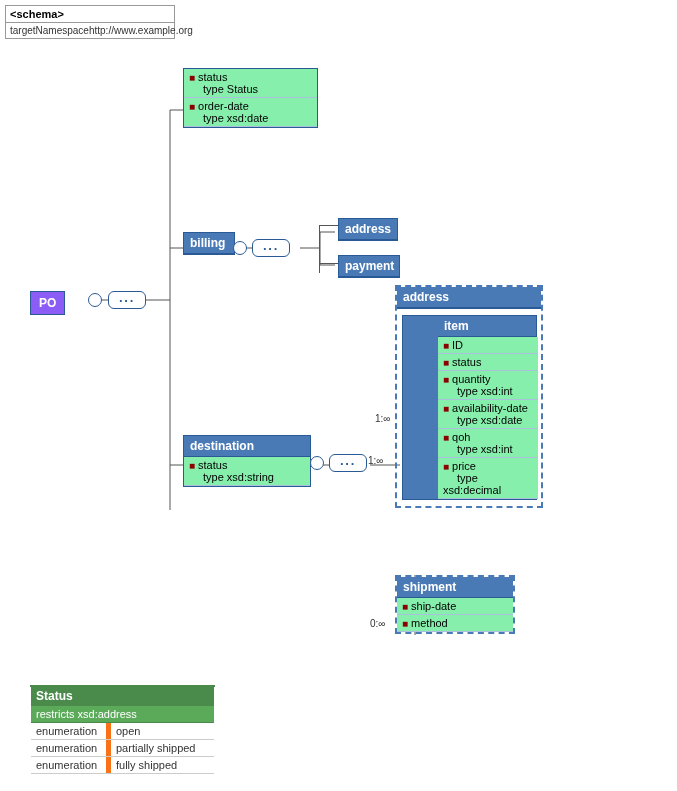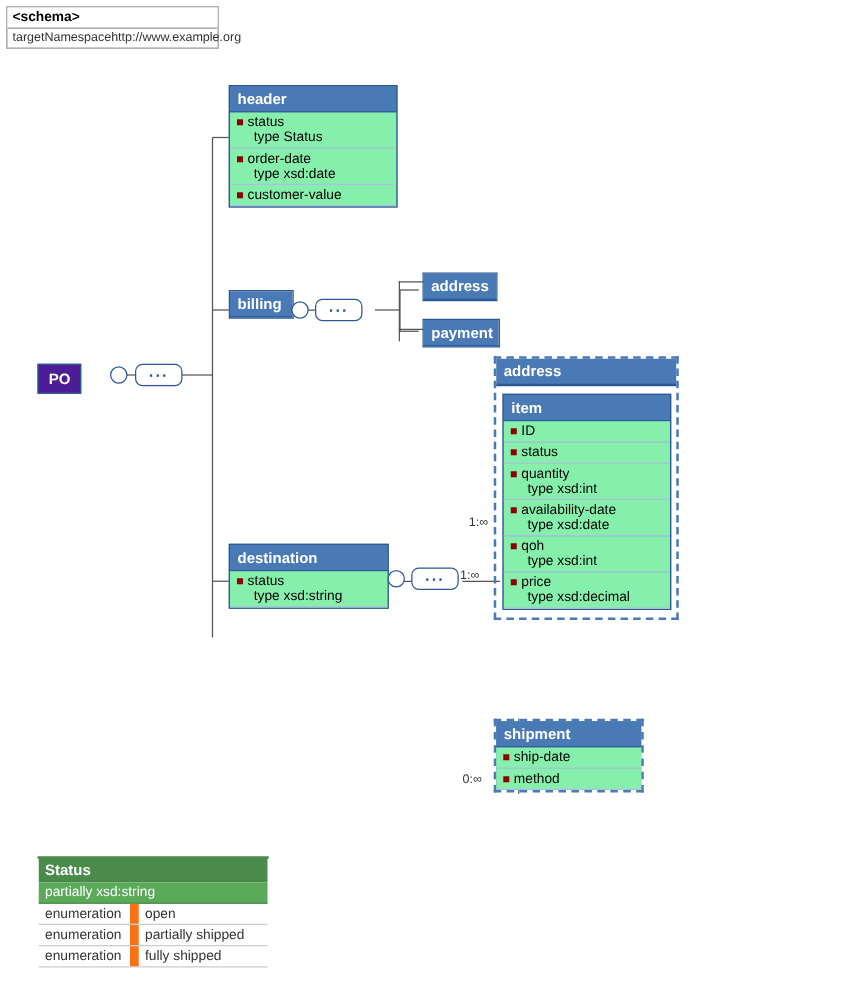"header" div.node-title { html: <div>header</div> -> none }
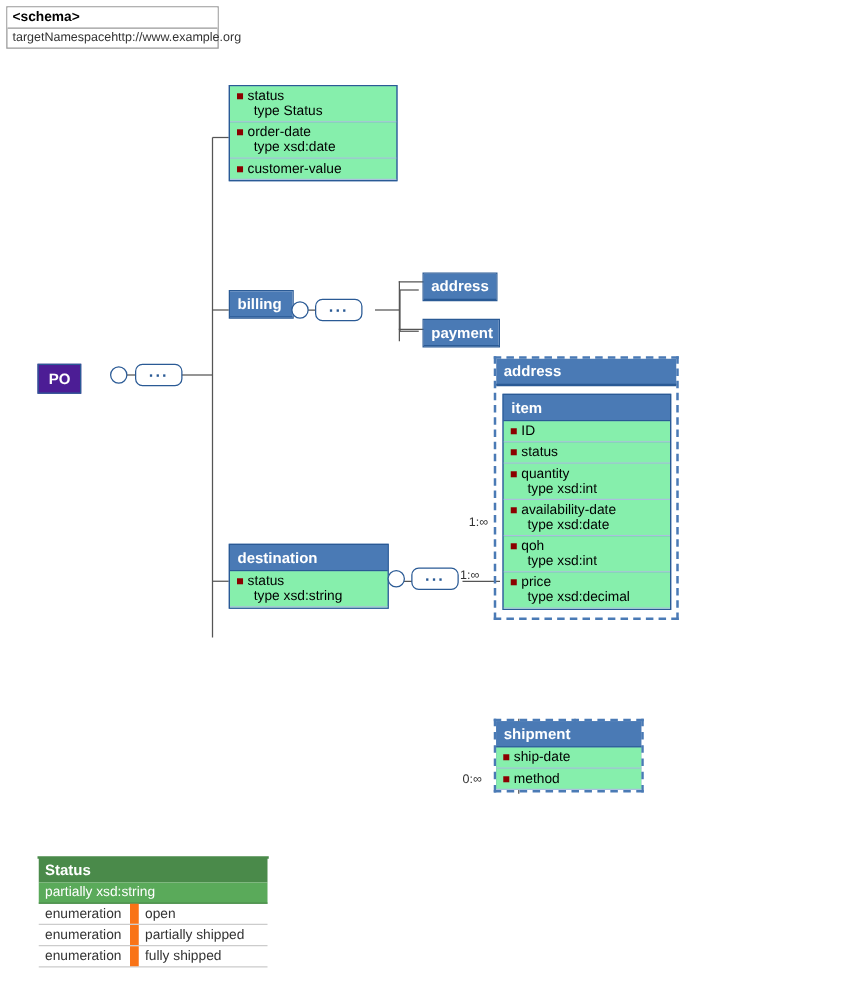"■ customer-value" div.node-field { html: <div> <span>■</span>customer-value </div> -> none }
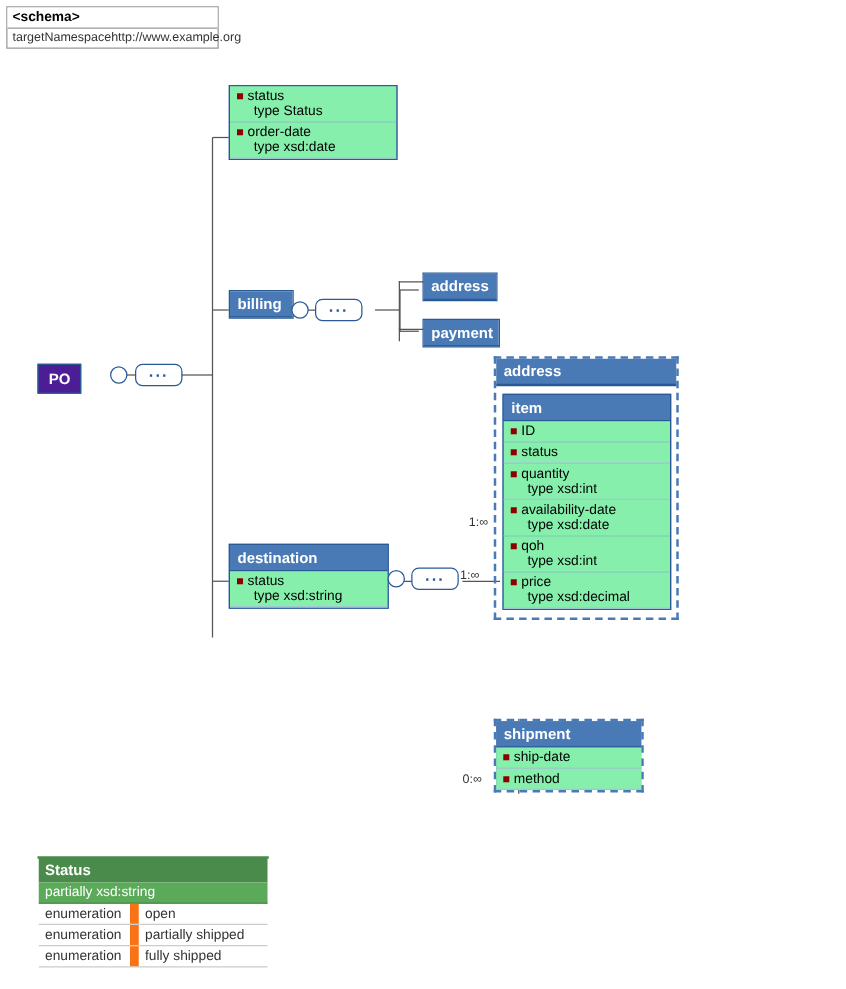"PO" .po-node { background: #4c1d95 -> #8b5cf6 }
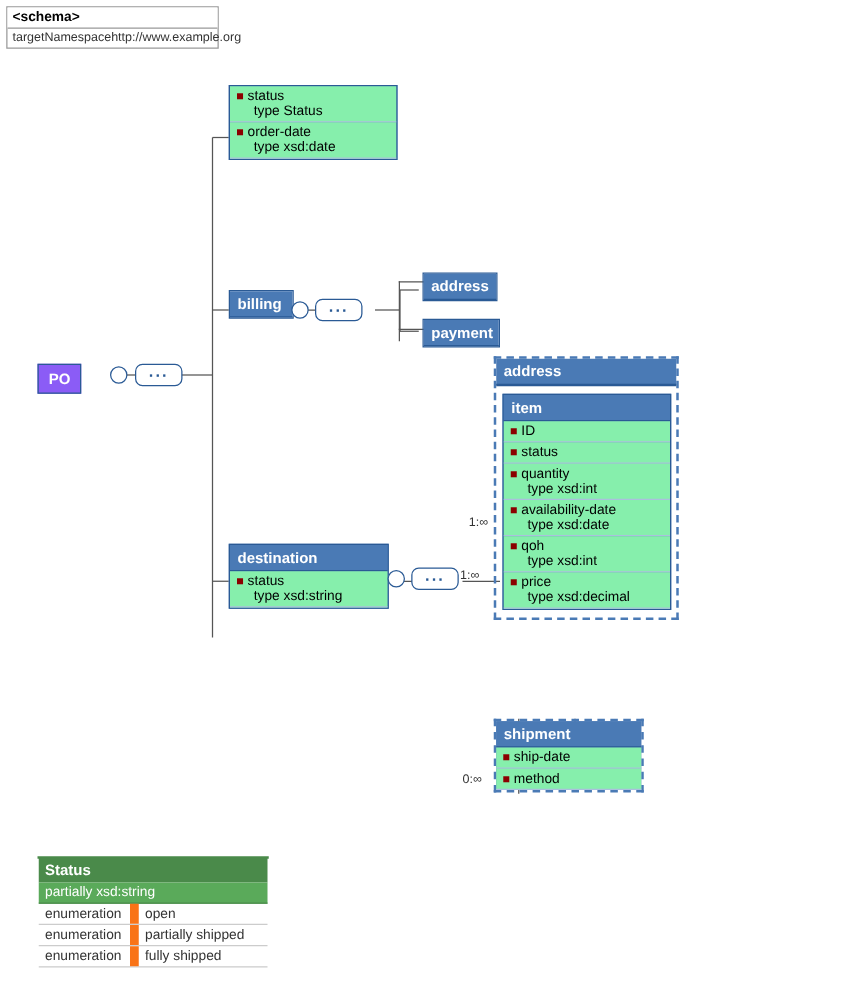"item" div.node { padding-left: none -> 35px }
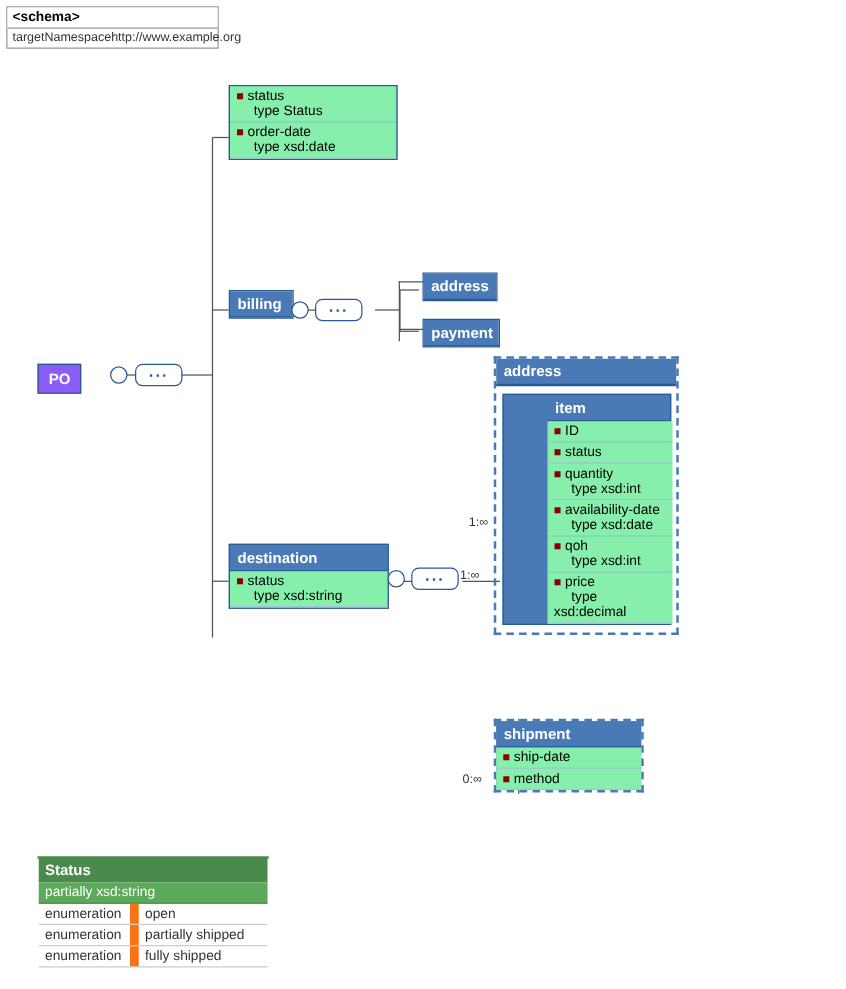"partially xsd:string" div.status-subtitle { text: partially xsd:string -> restricts xsd:address }
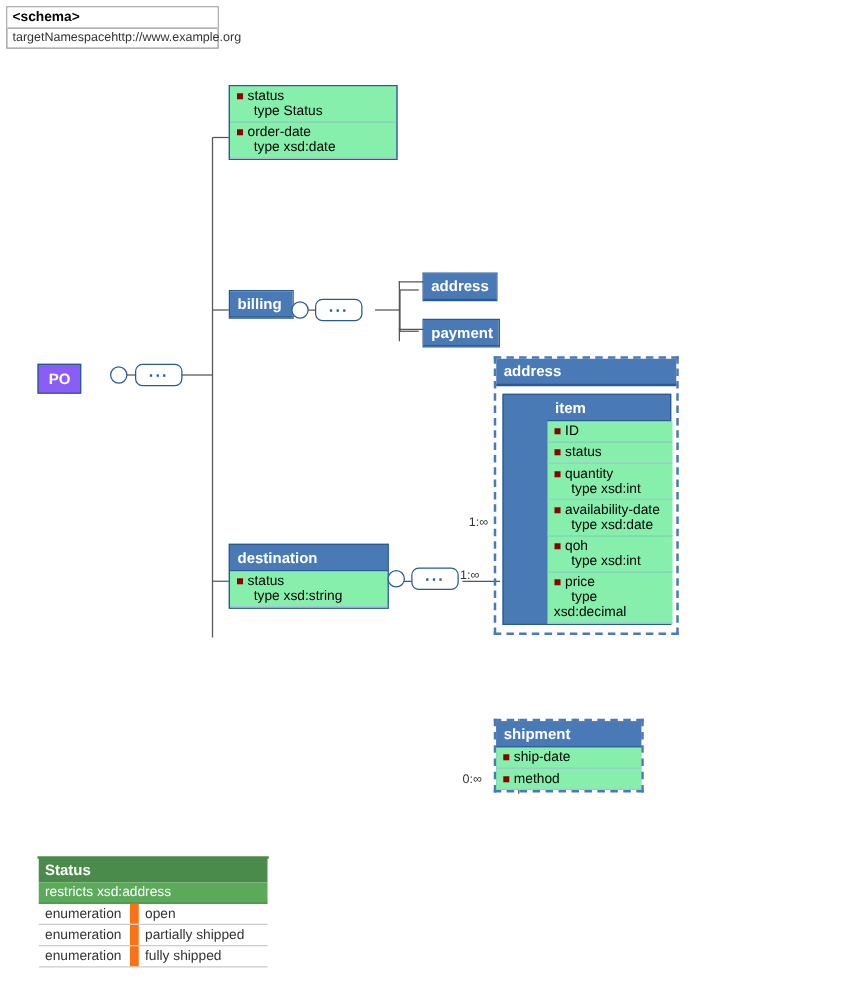"enumeration" .status-box .status-row .s-key { border-right: 7px solid #f97316 -> 5px solid #f97316 }
